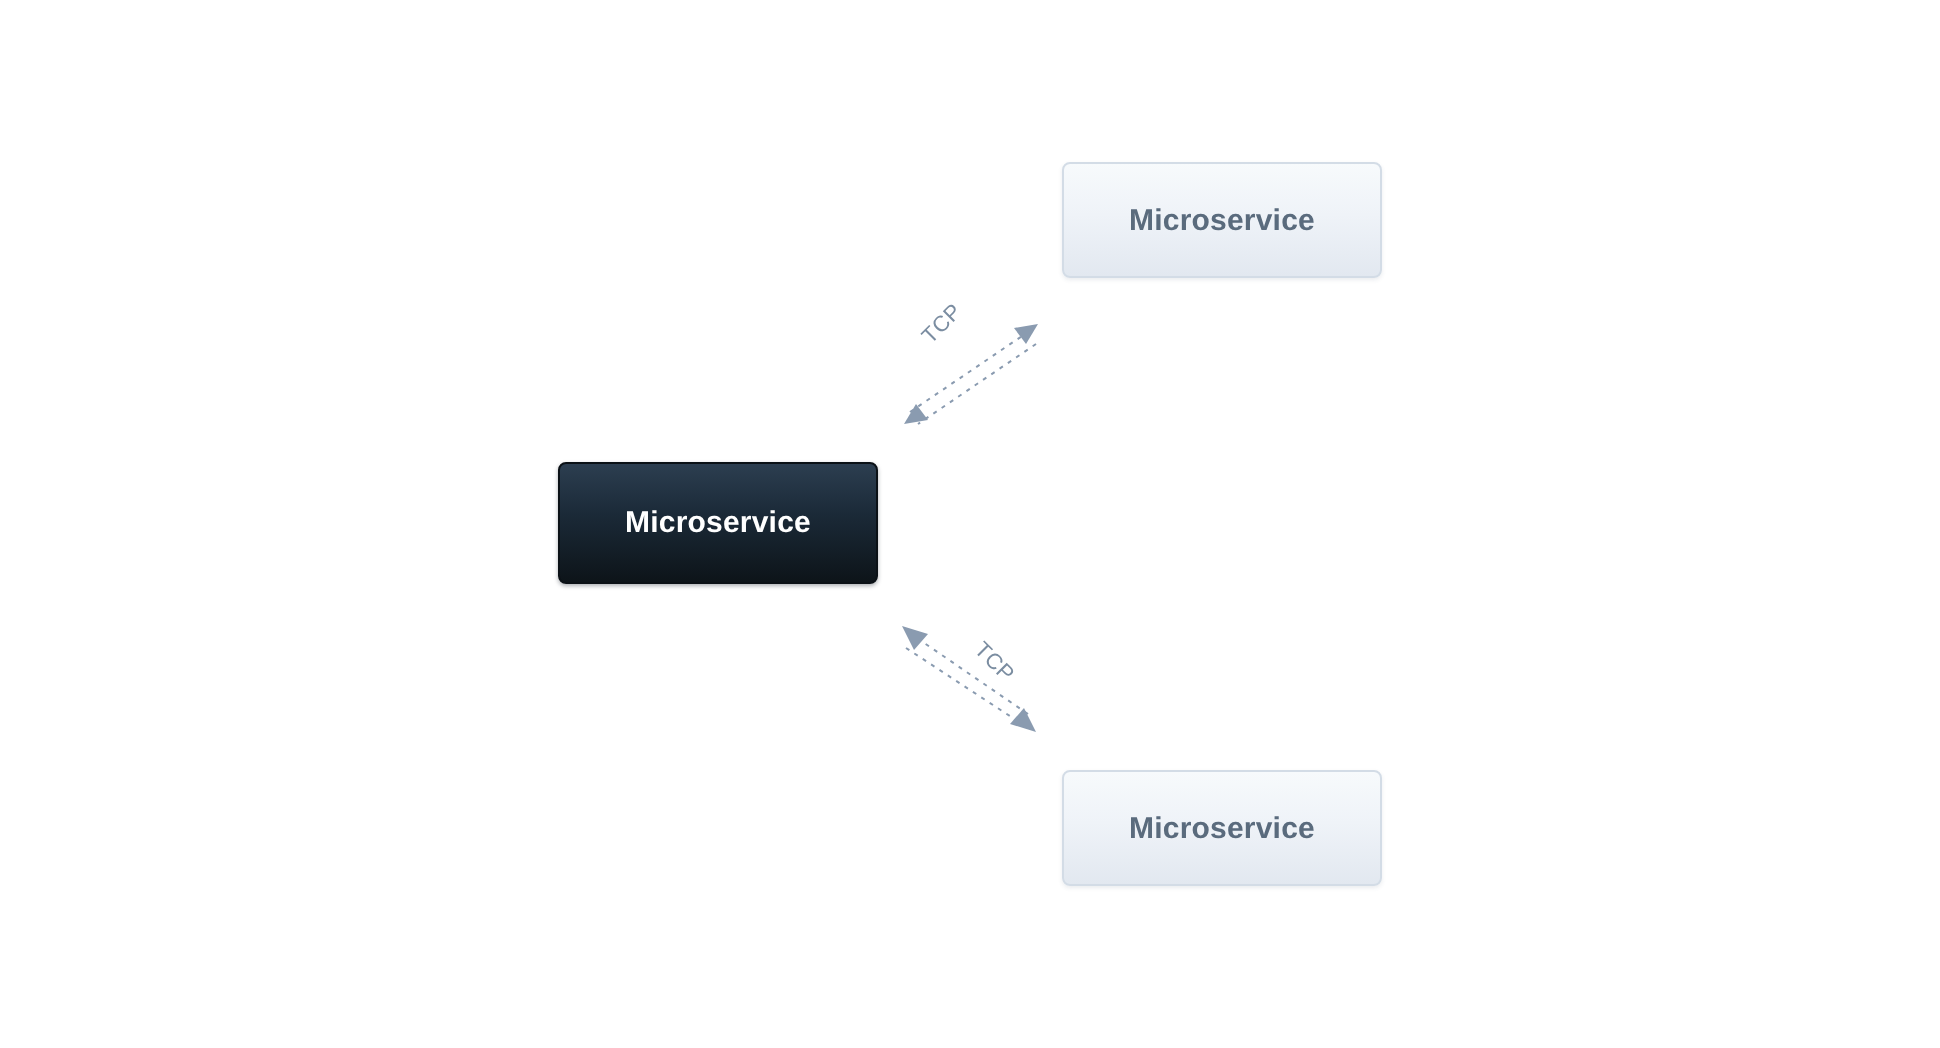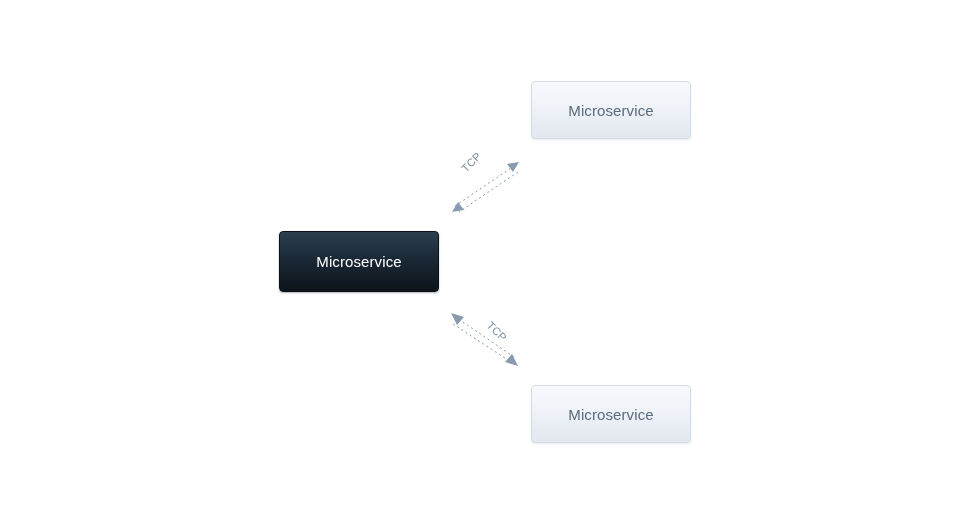"Microservice" .node { font-weight: none -> bold }
